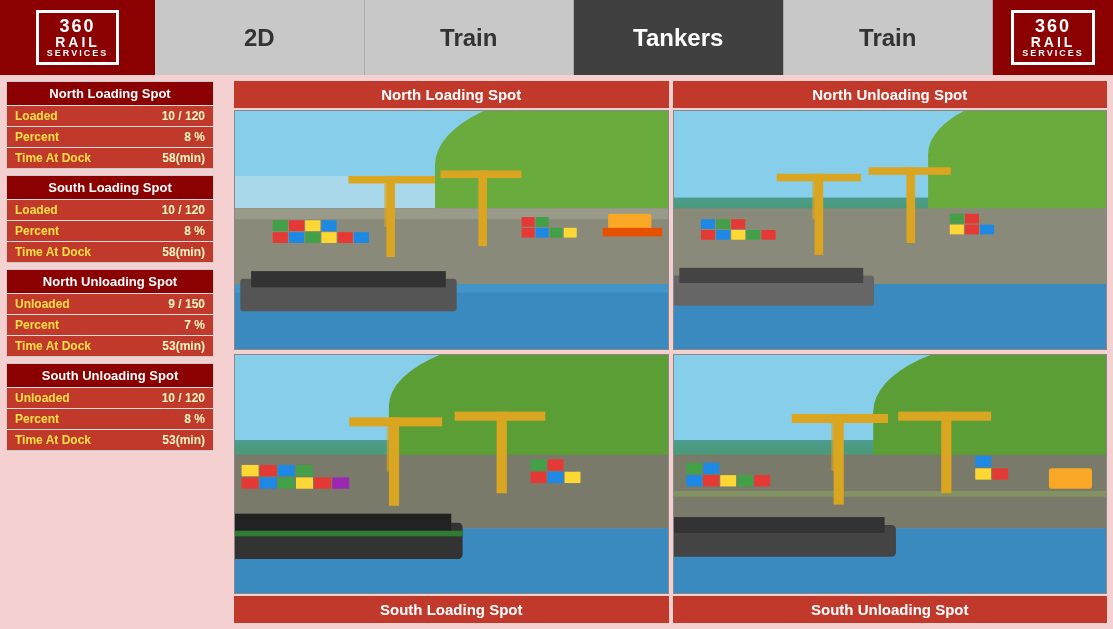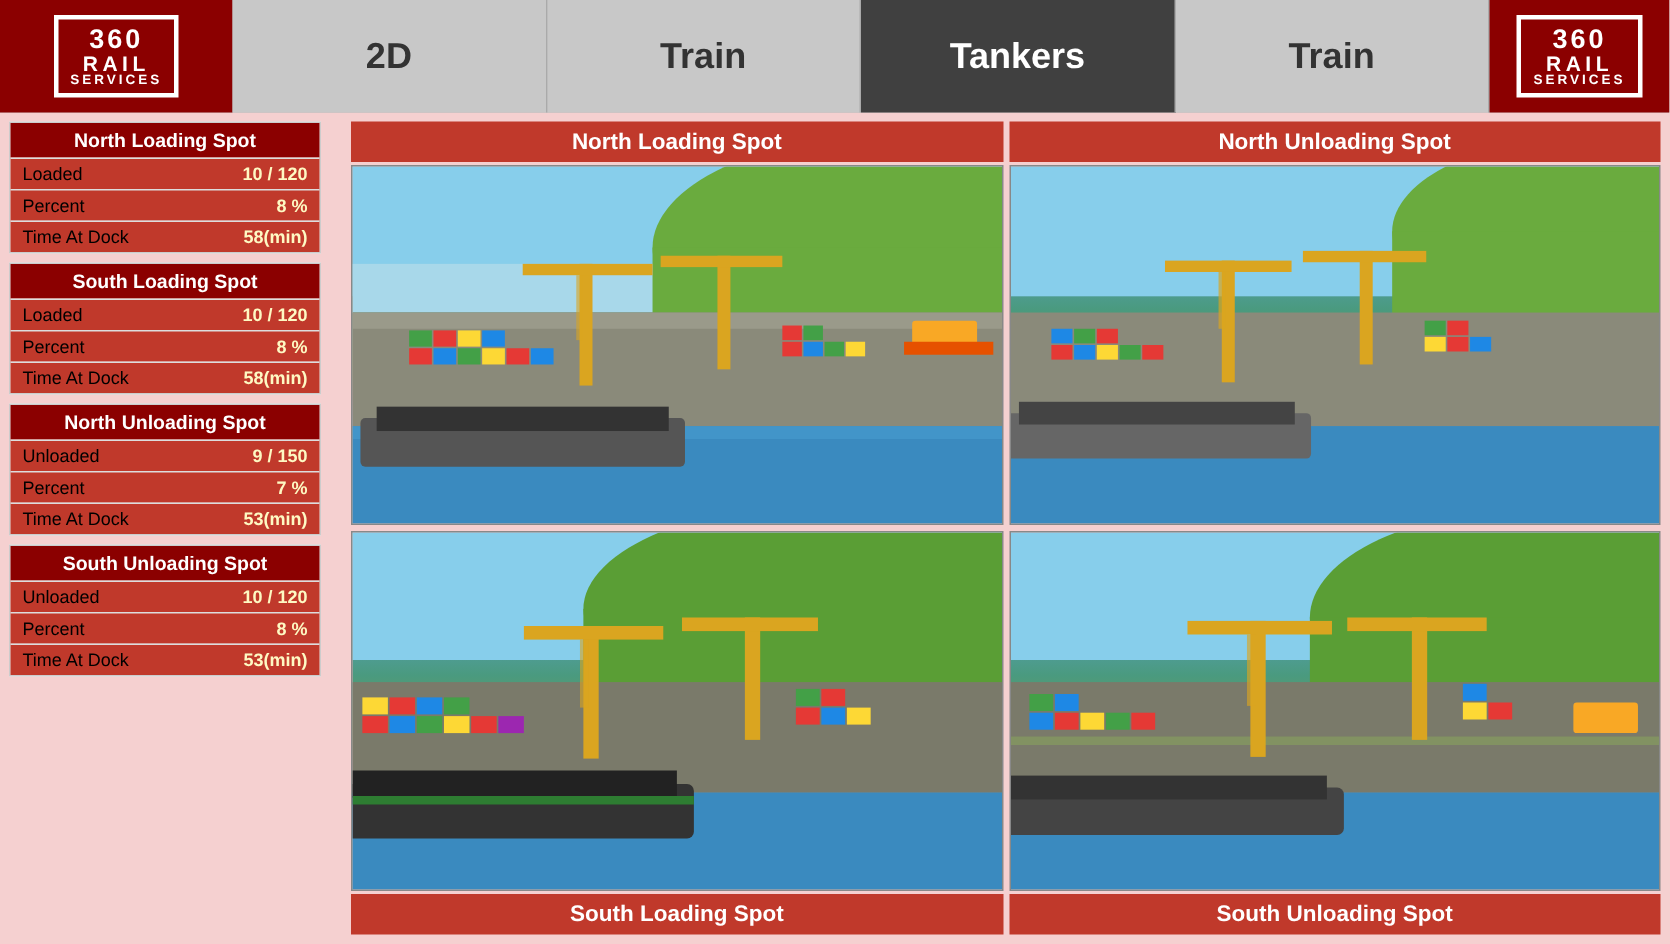"Loaded" .stat-label { color: #000000 -> #fde047; font-weight: normal -> bold }
